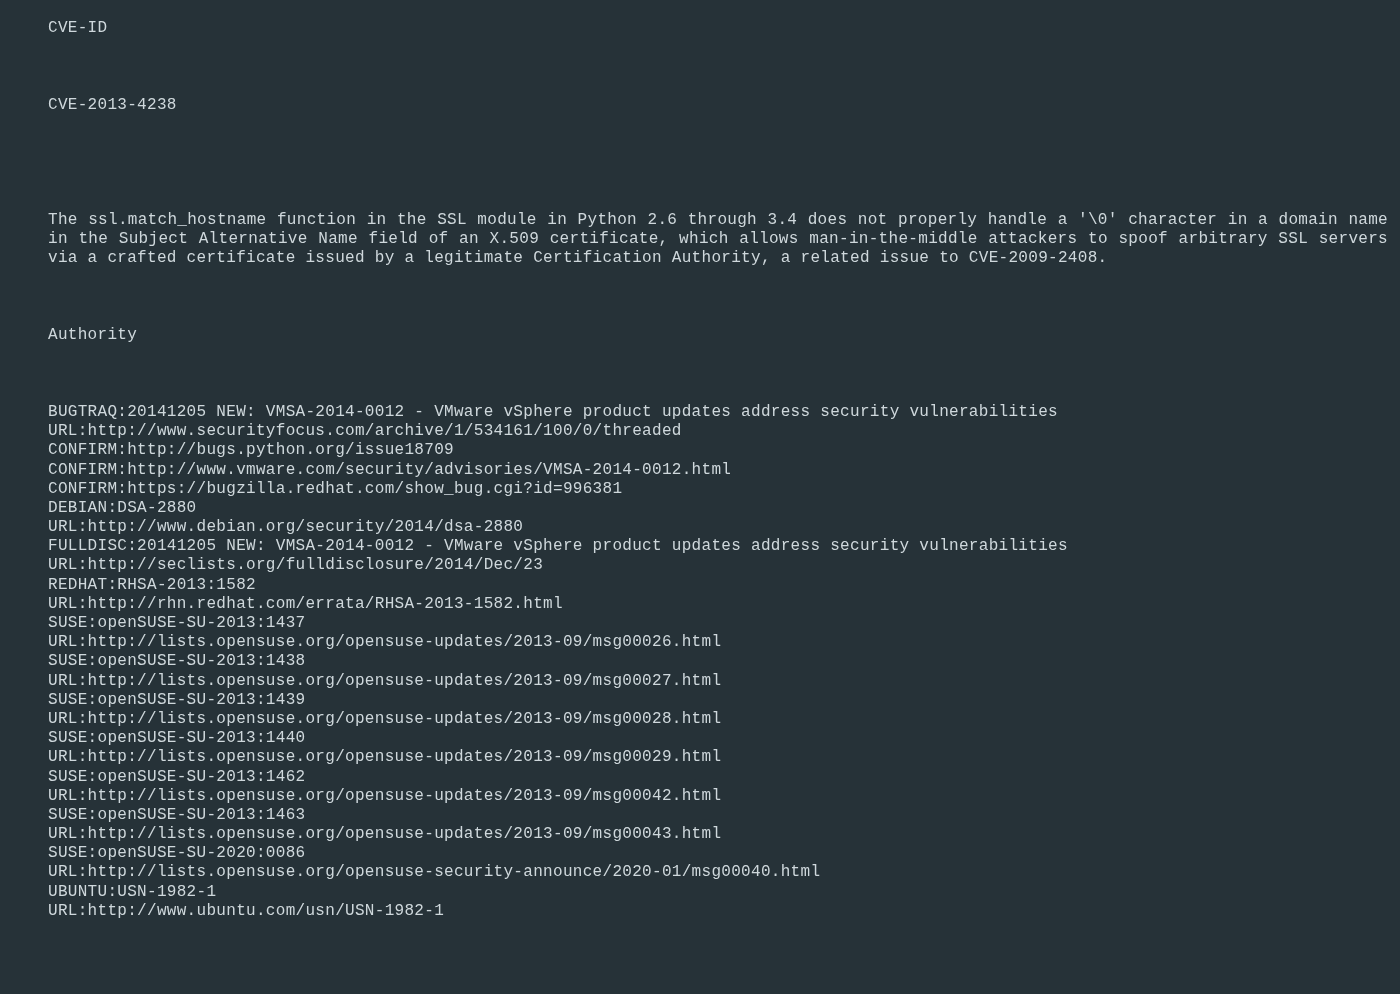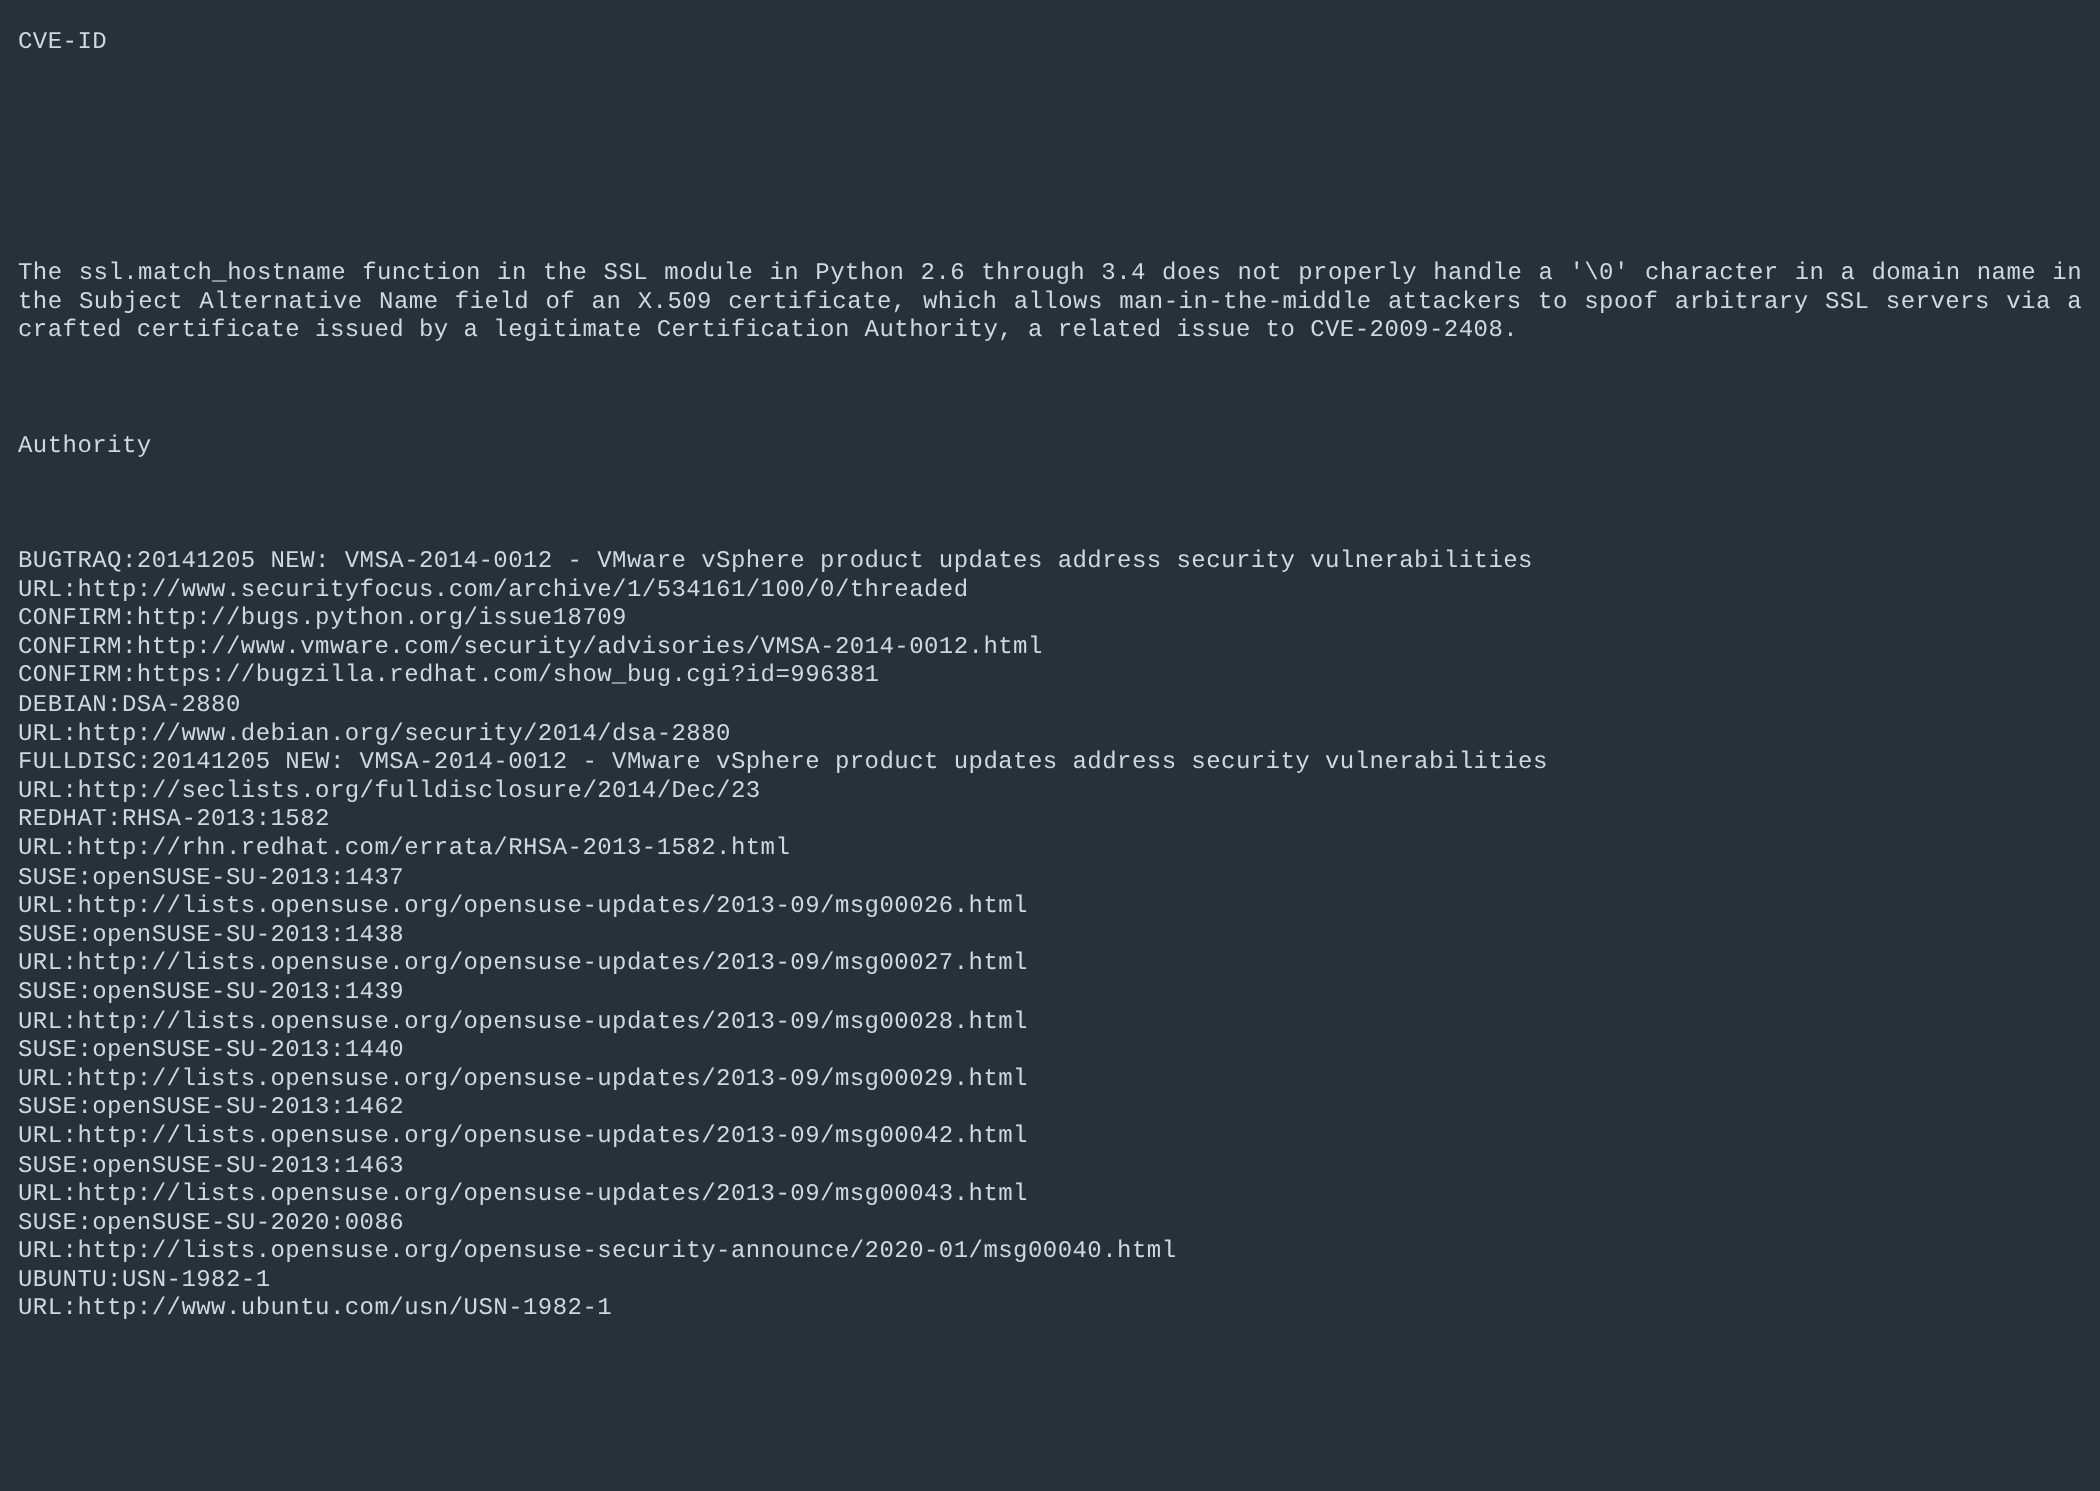"CVE-ID" .line { margin-left: none -> 36px }
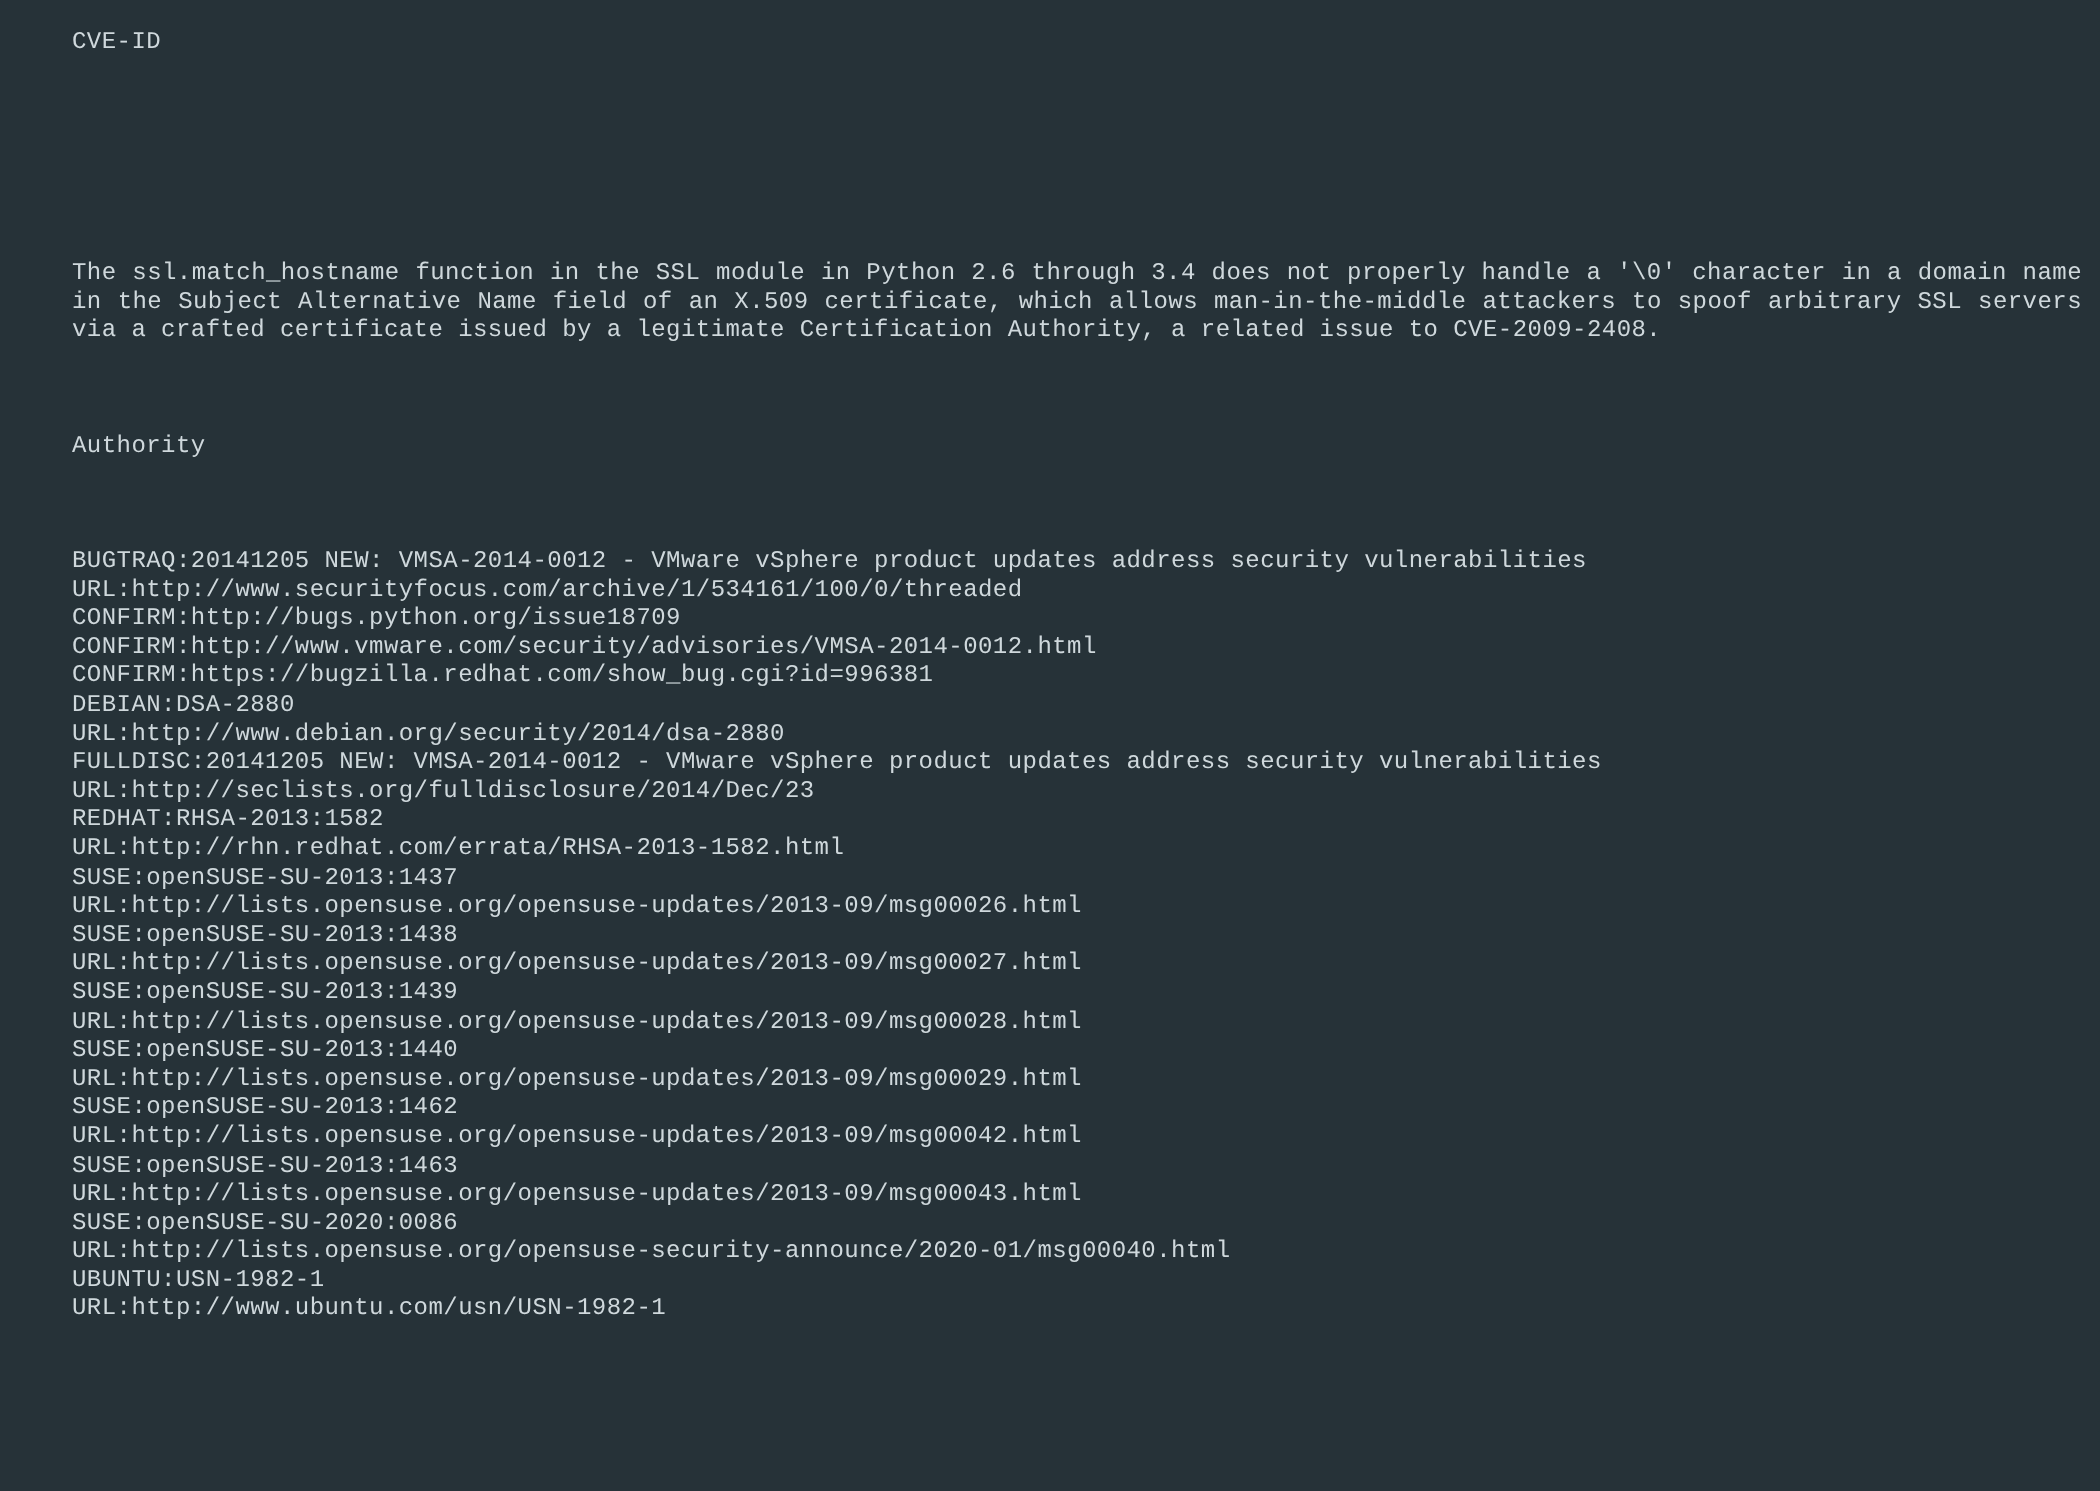"CVE-2013-4238" span.line { html: none -> <span>CVE-2013-4238</span> }
